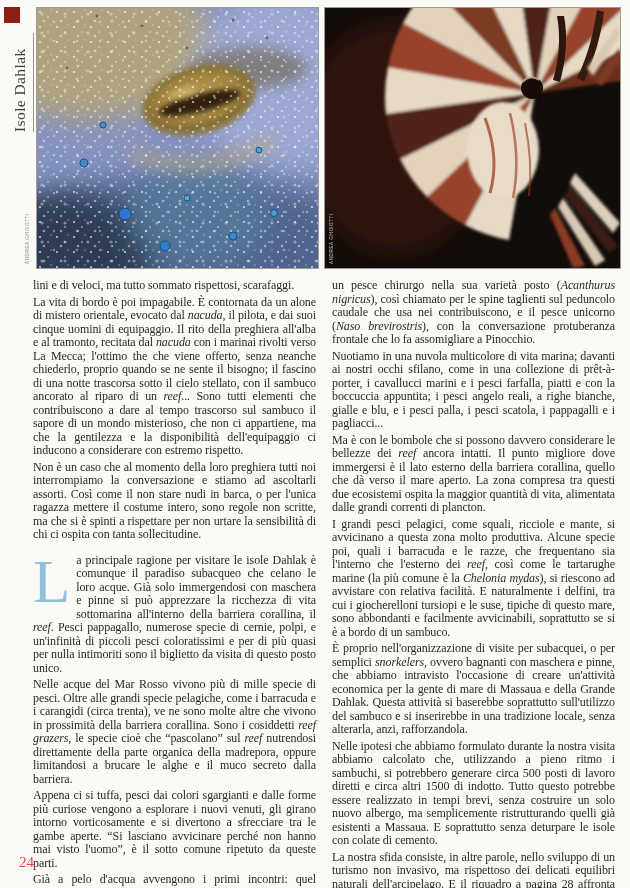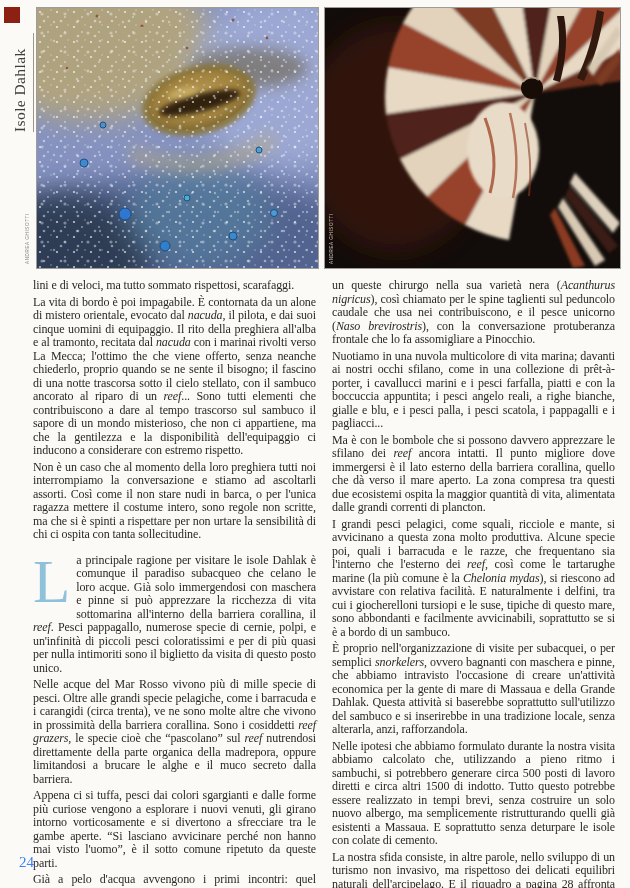"un queste chirurgo nella sua" span { text: queste chirurgo nella sua varietà nera -> pesce chirurgo nella sua varietà posto }
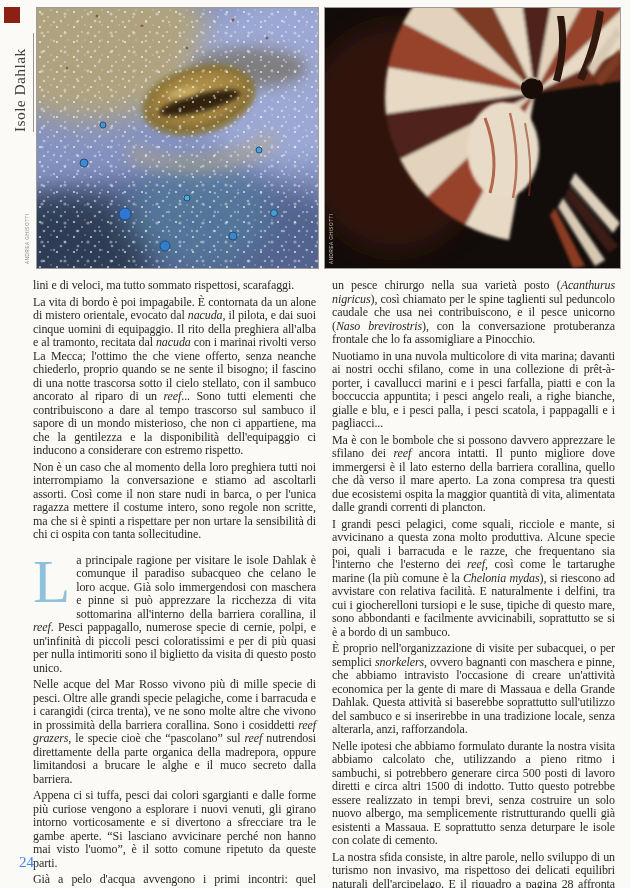"Ma è con le bombole" span { text: apprezzare le sfilano -> considerare le bellezze }
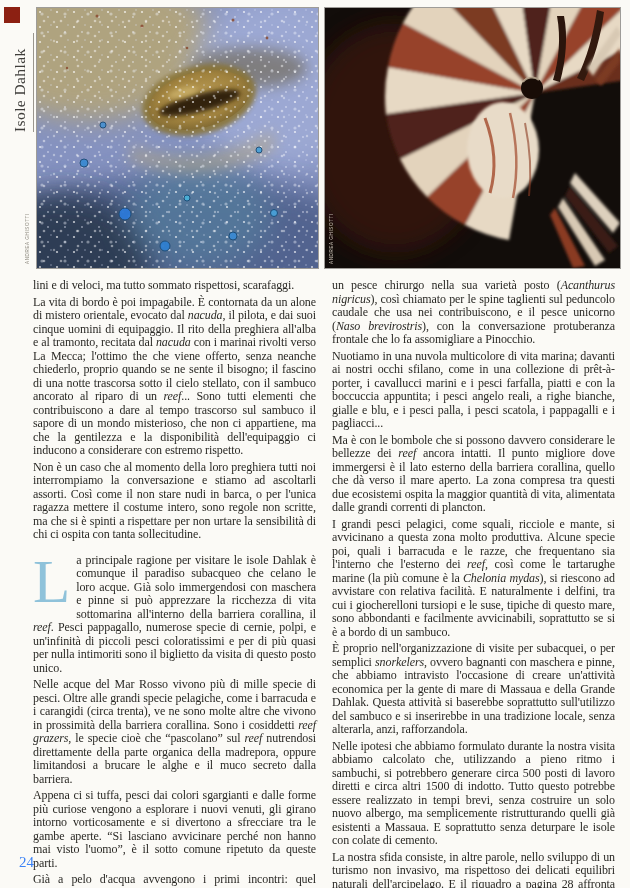"24" .page-number { color: #3b82f6 -> #ef4444 }
